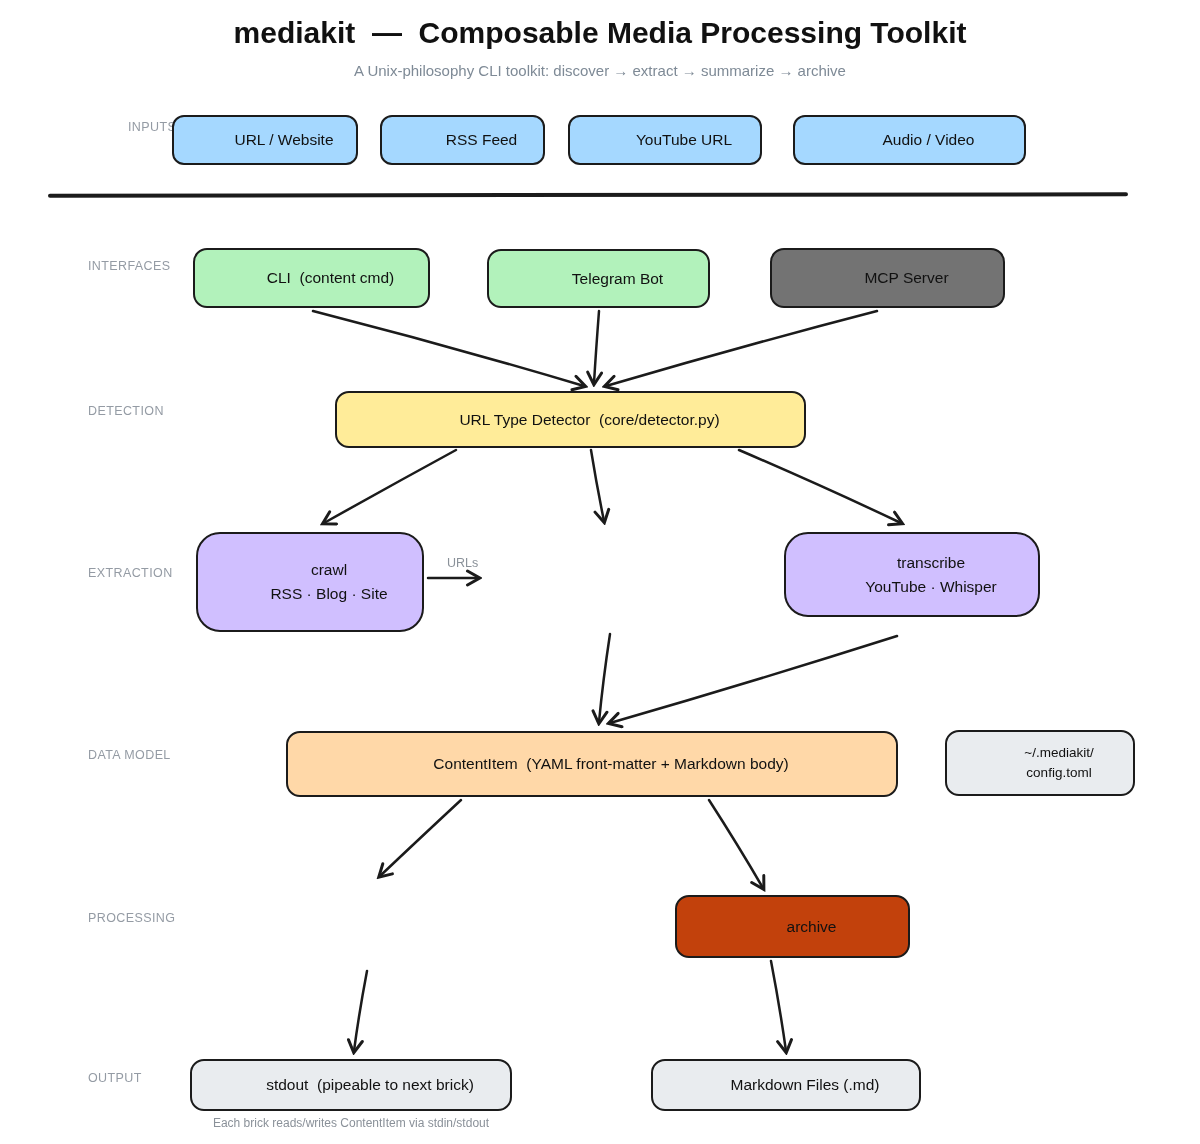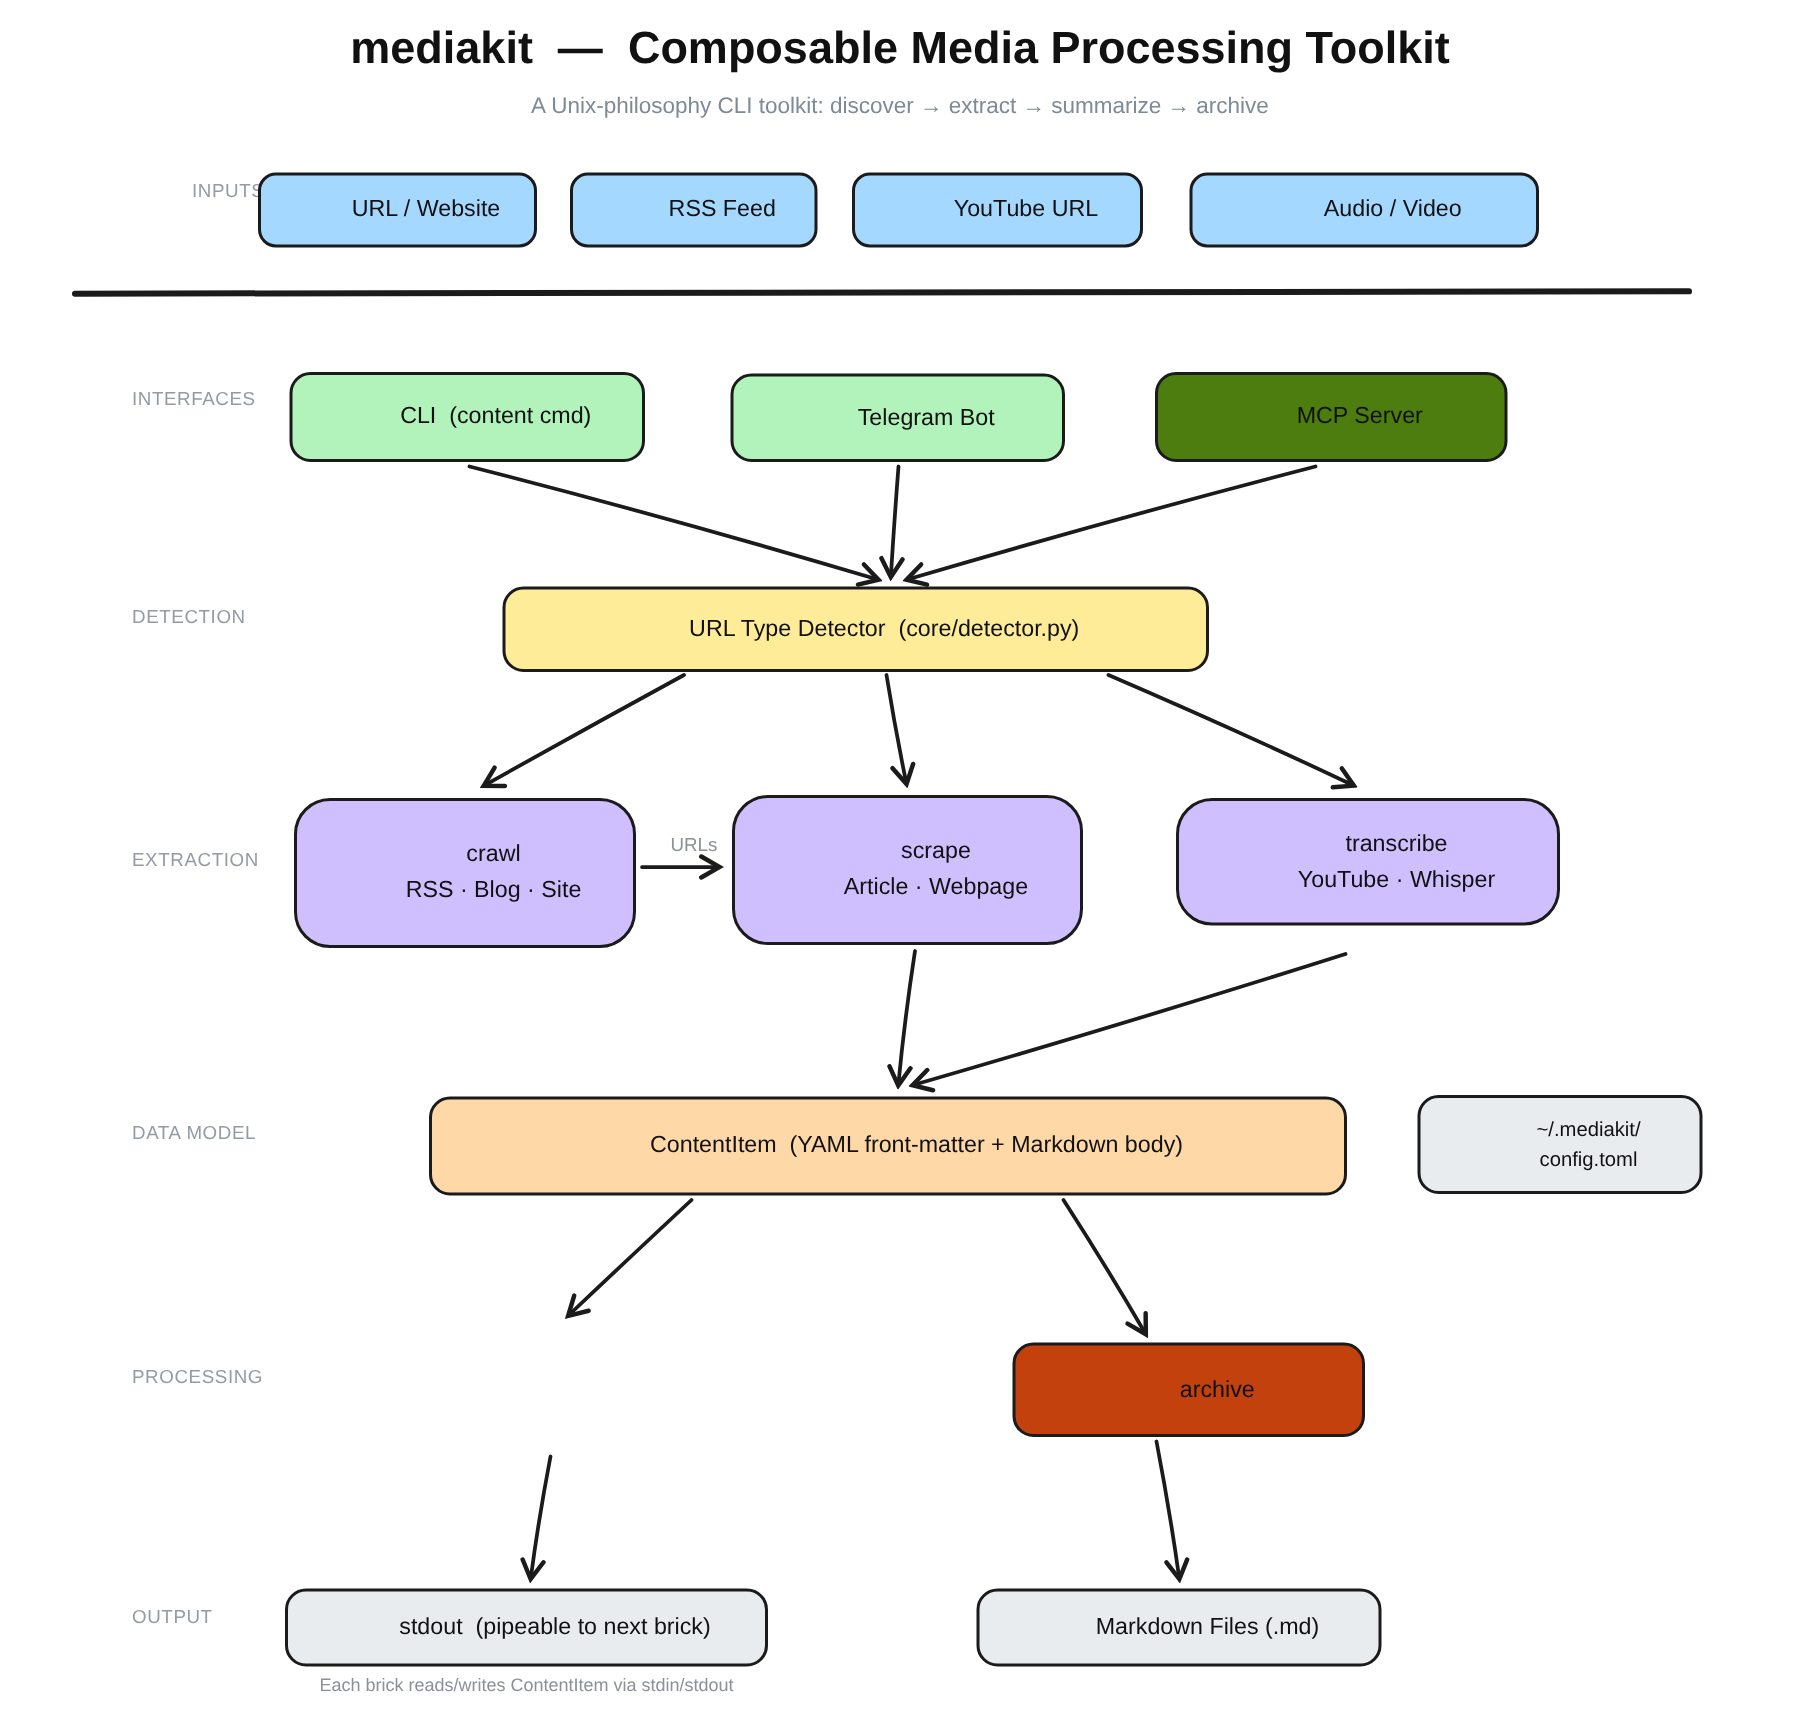"MCP Server" div.node { background-color: #4d7c0f -> #737373 }
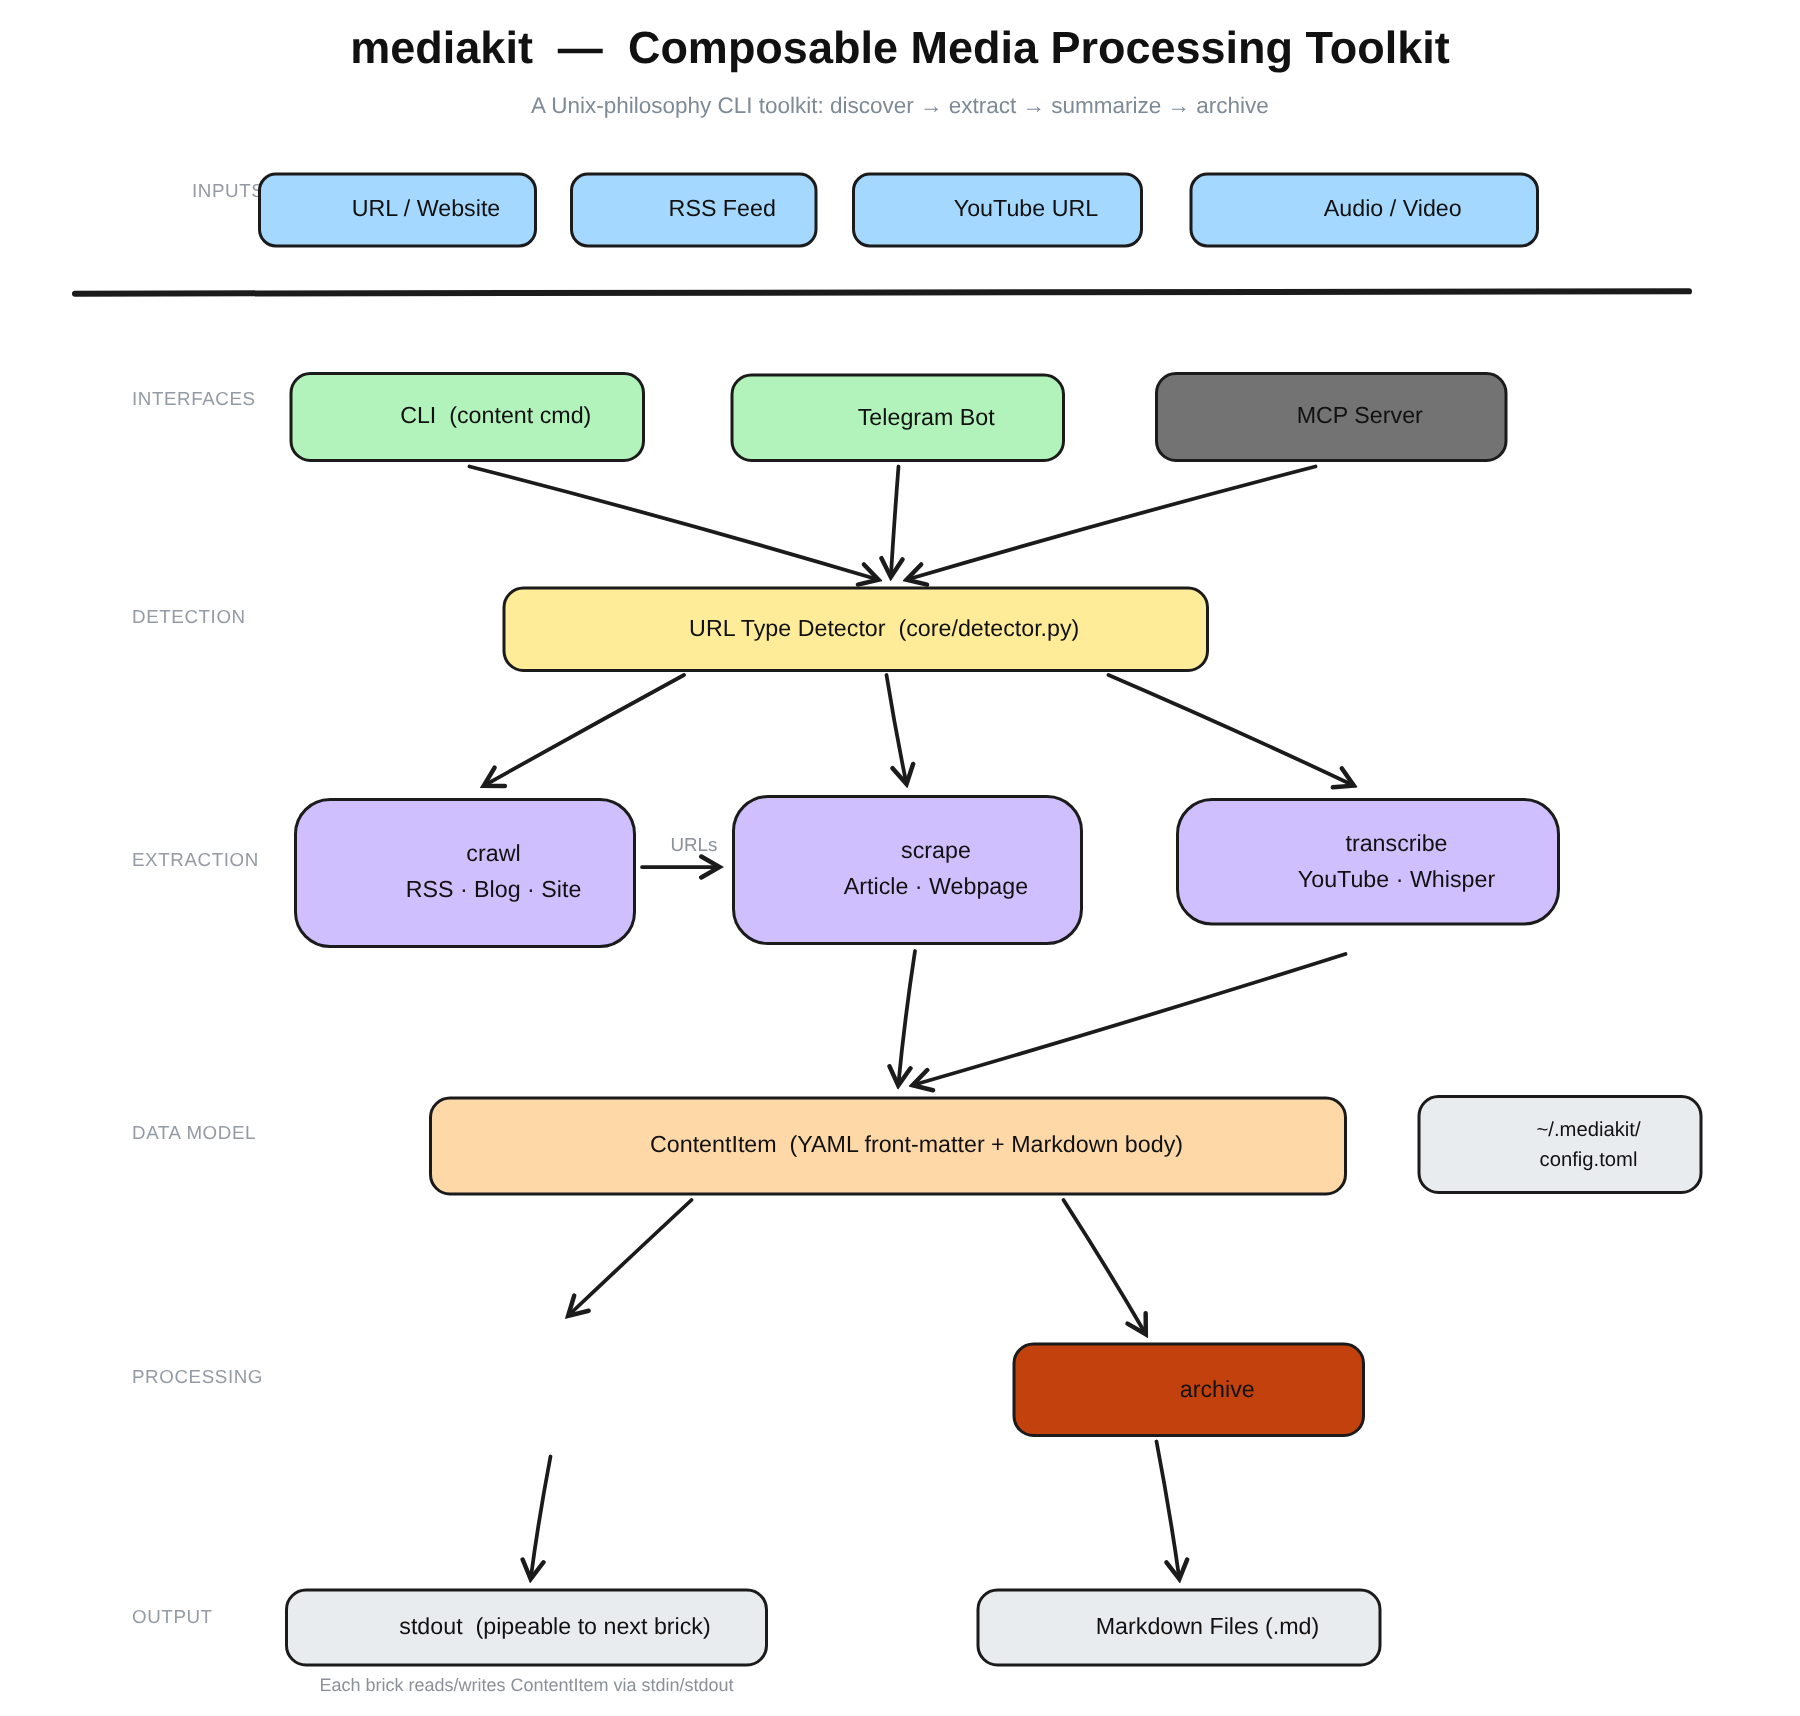"scrape" div.node { html: <div> <span>scrape</span> <span>Article · Webpage</span> </div> -> none }
